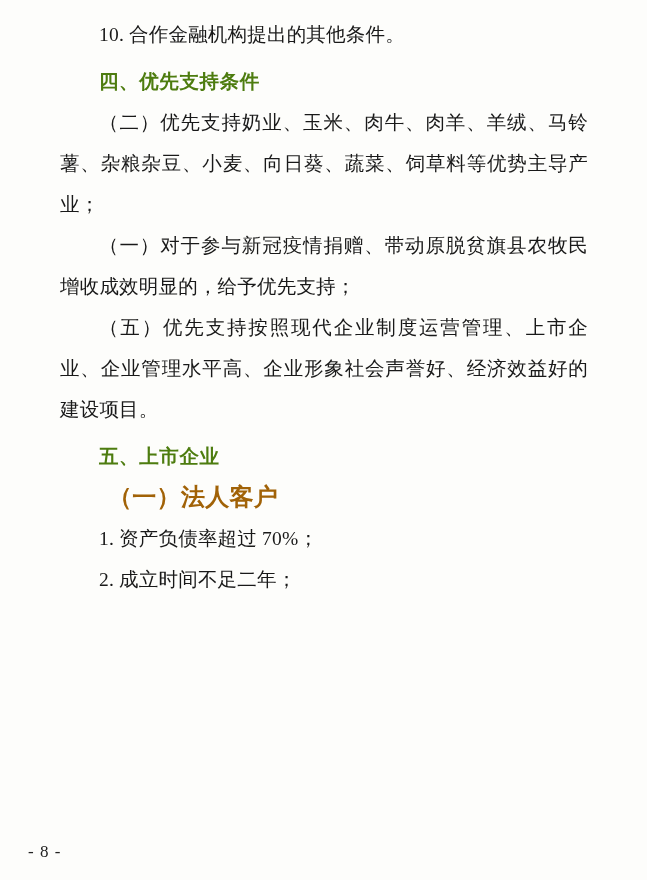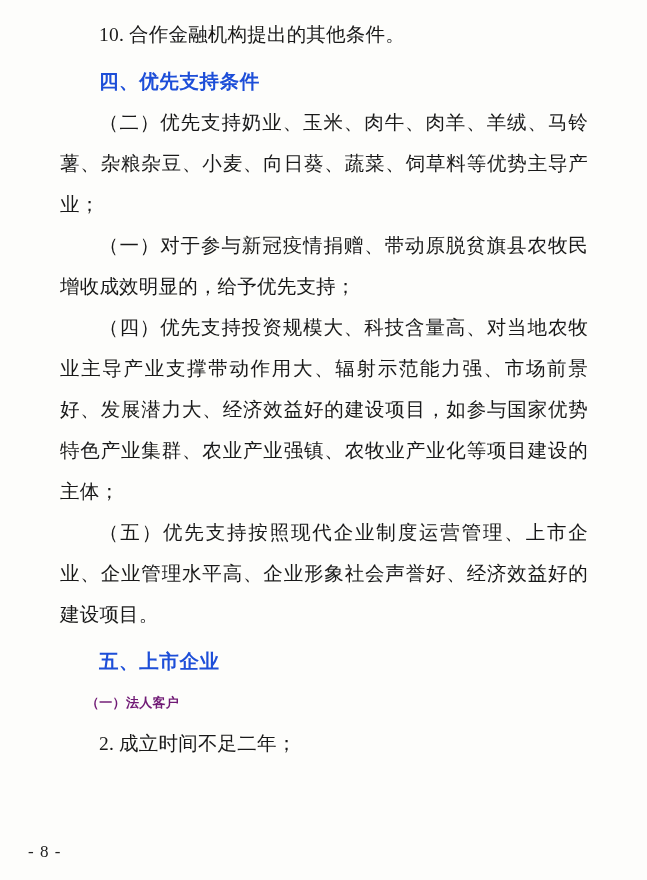"四、优先支持条件" .heading { color: #1d4ed8 -> #4d7c0f }
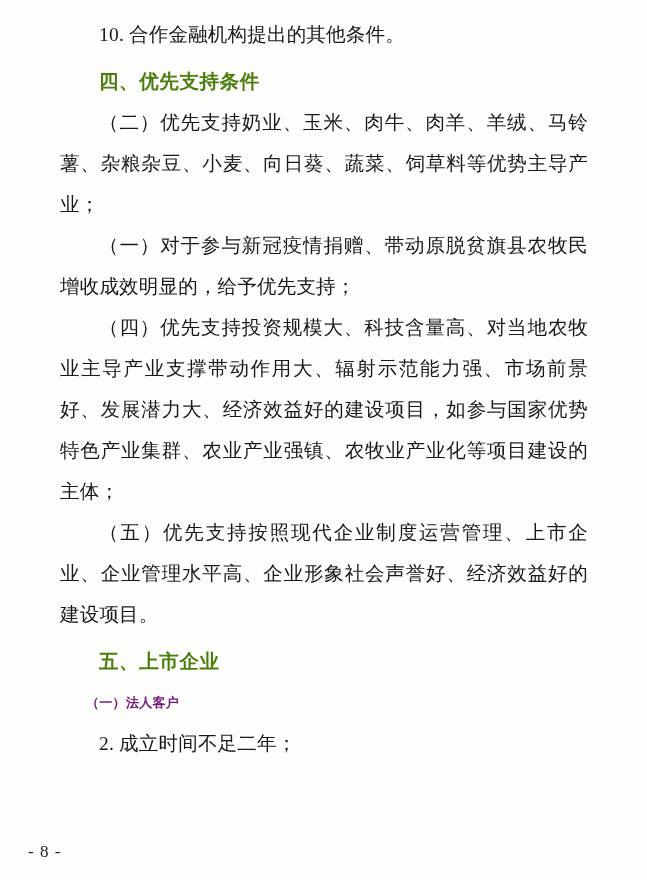"（四）优先支持投资规模大、科技含量高、对当地农牧业主导产业支撑带动作用大、辐射示" p.para { html: <p>（四）优先支持投资规模大、科技含量高、对当地农牧业主导产业支撑带动作用大、辐射示范能力强、市场前景好、发展潜力大、经济效益好的建设项目，如参与国家优势特色产业集群、农业产业强镇、农牧业产业化等项目建设的主体；</p> -> none }
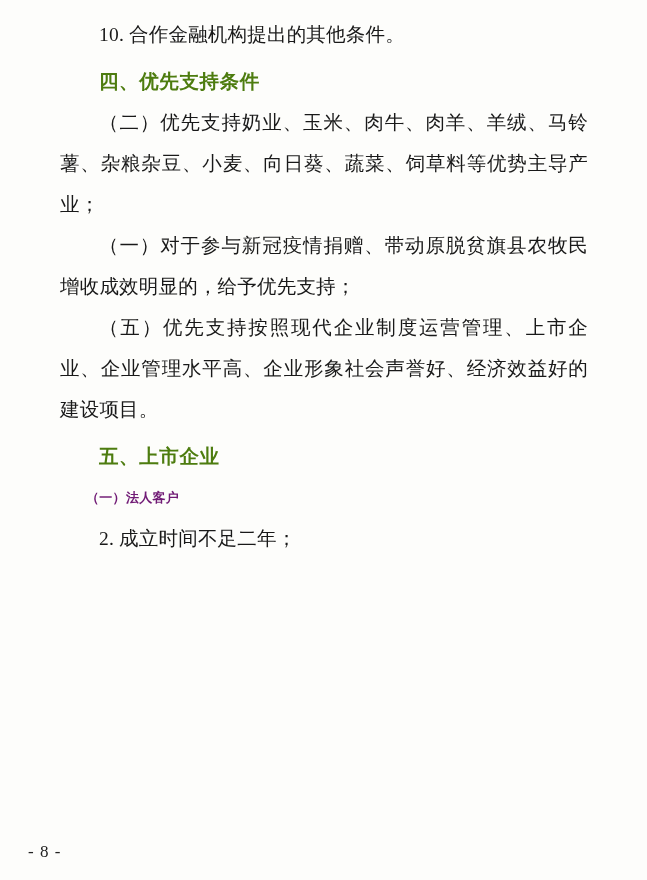"（一）法人客户" .subheading { color: #701a75 -> #a16207; font-size: 13px -> 24px }
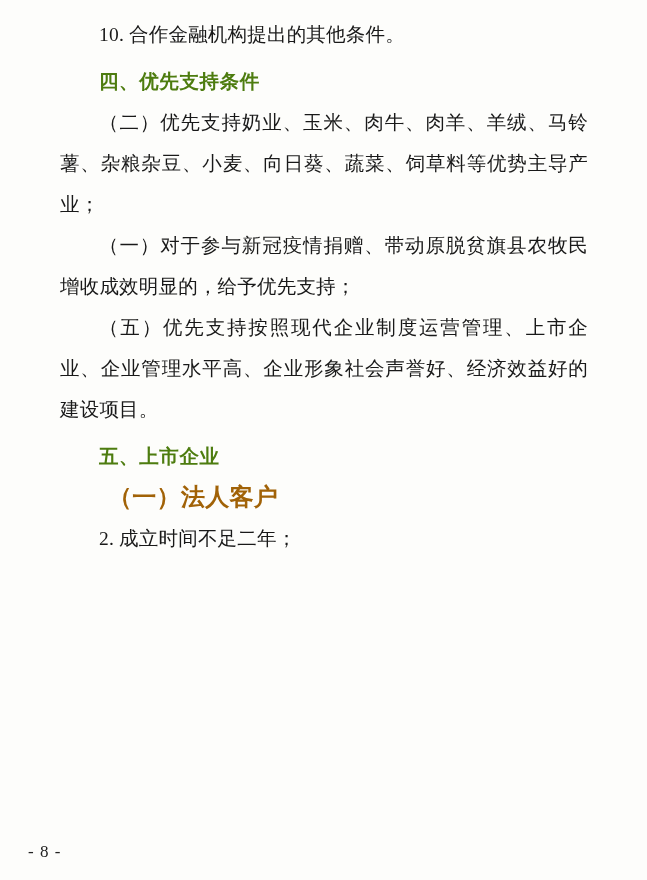"1. 资产负债率超过 70%；" p.para { html: none -> <p>1. 资产负债率超过 70%；</p> }
